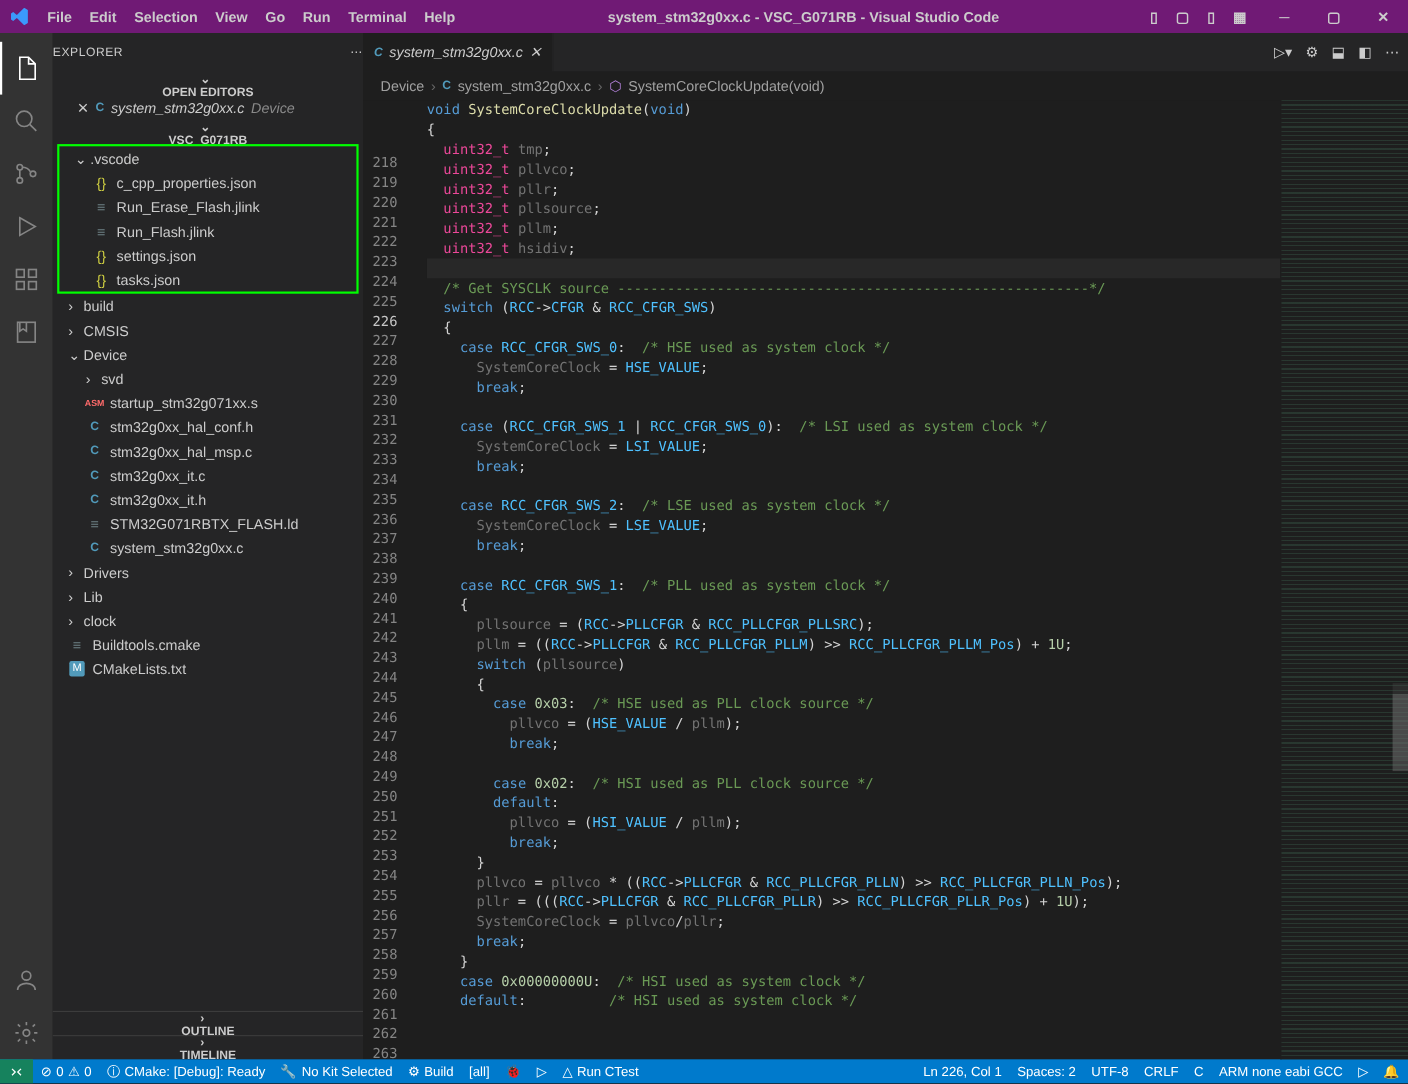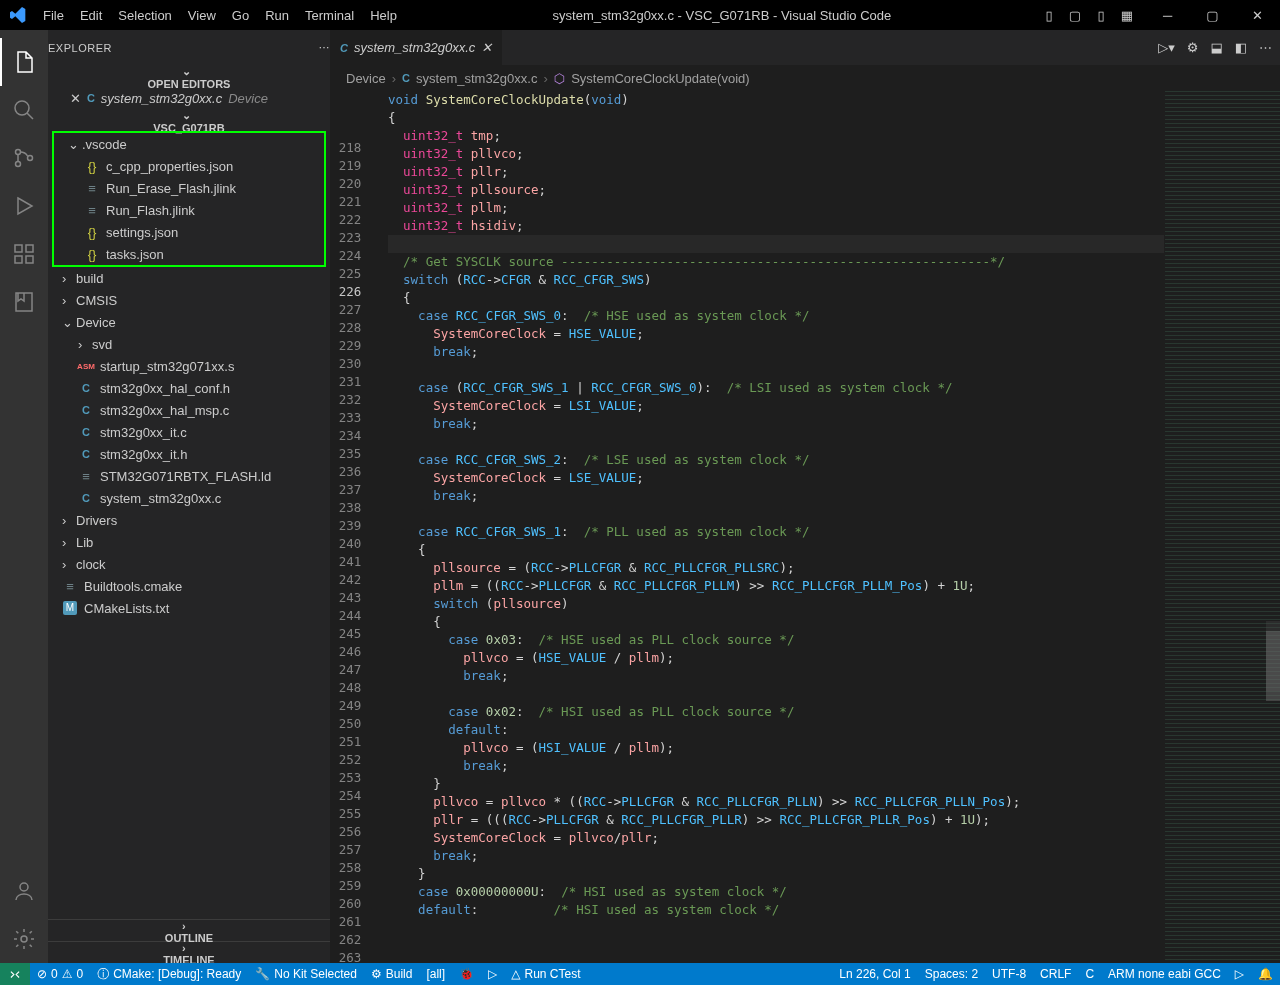"File" .titlebar { background: #000000 -> #701a75; font-weight: none -> bold }
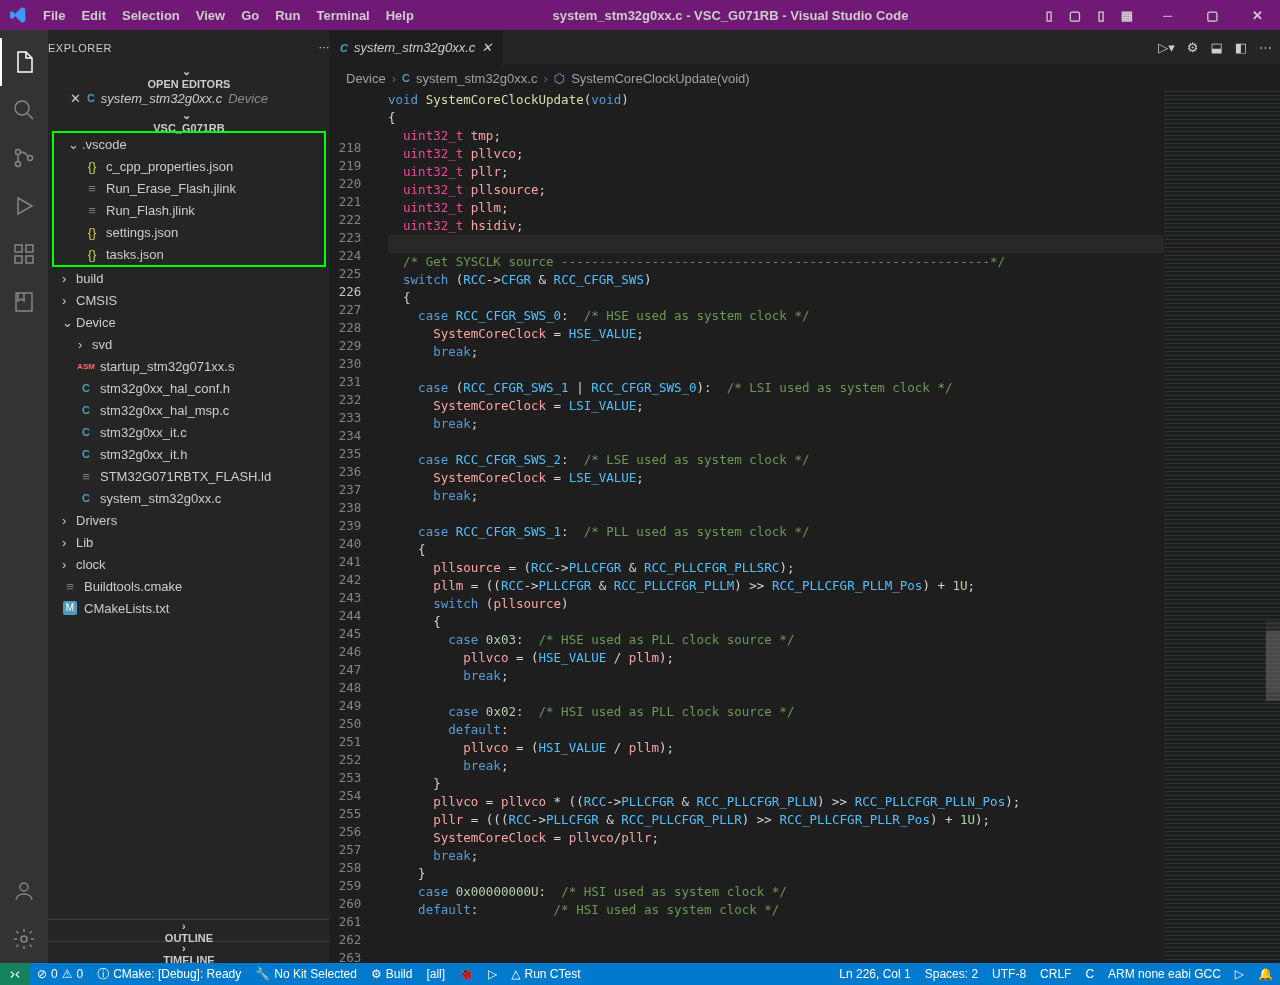"tmp" .var { color: #fca5a5 -> #737373 }
